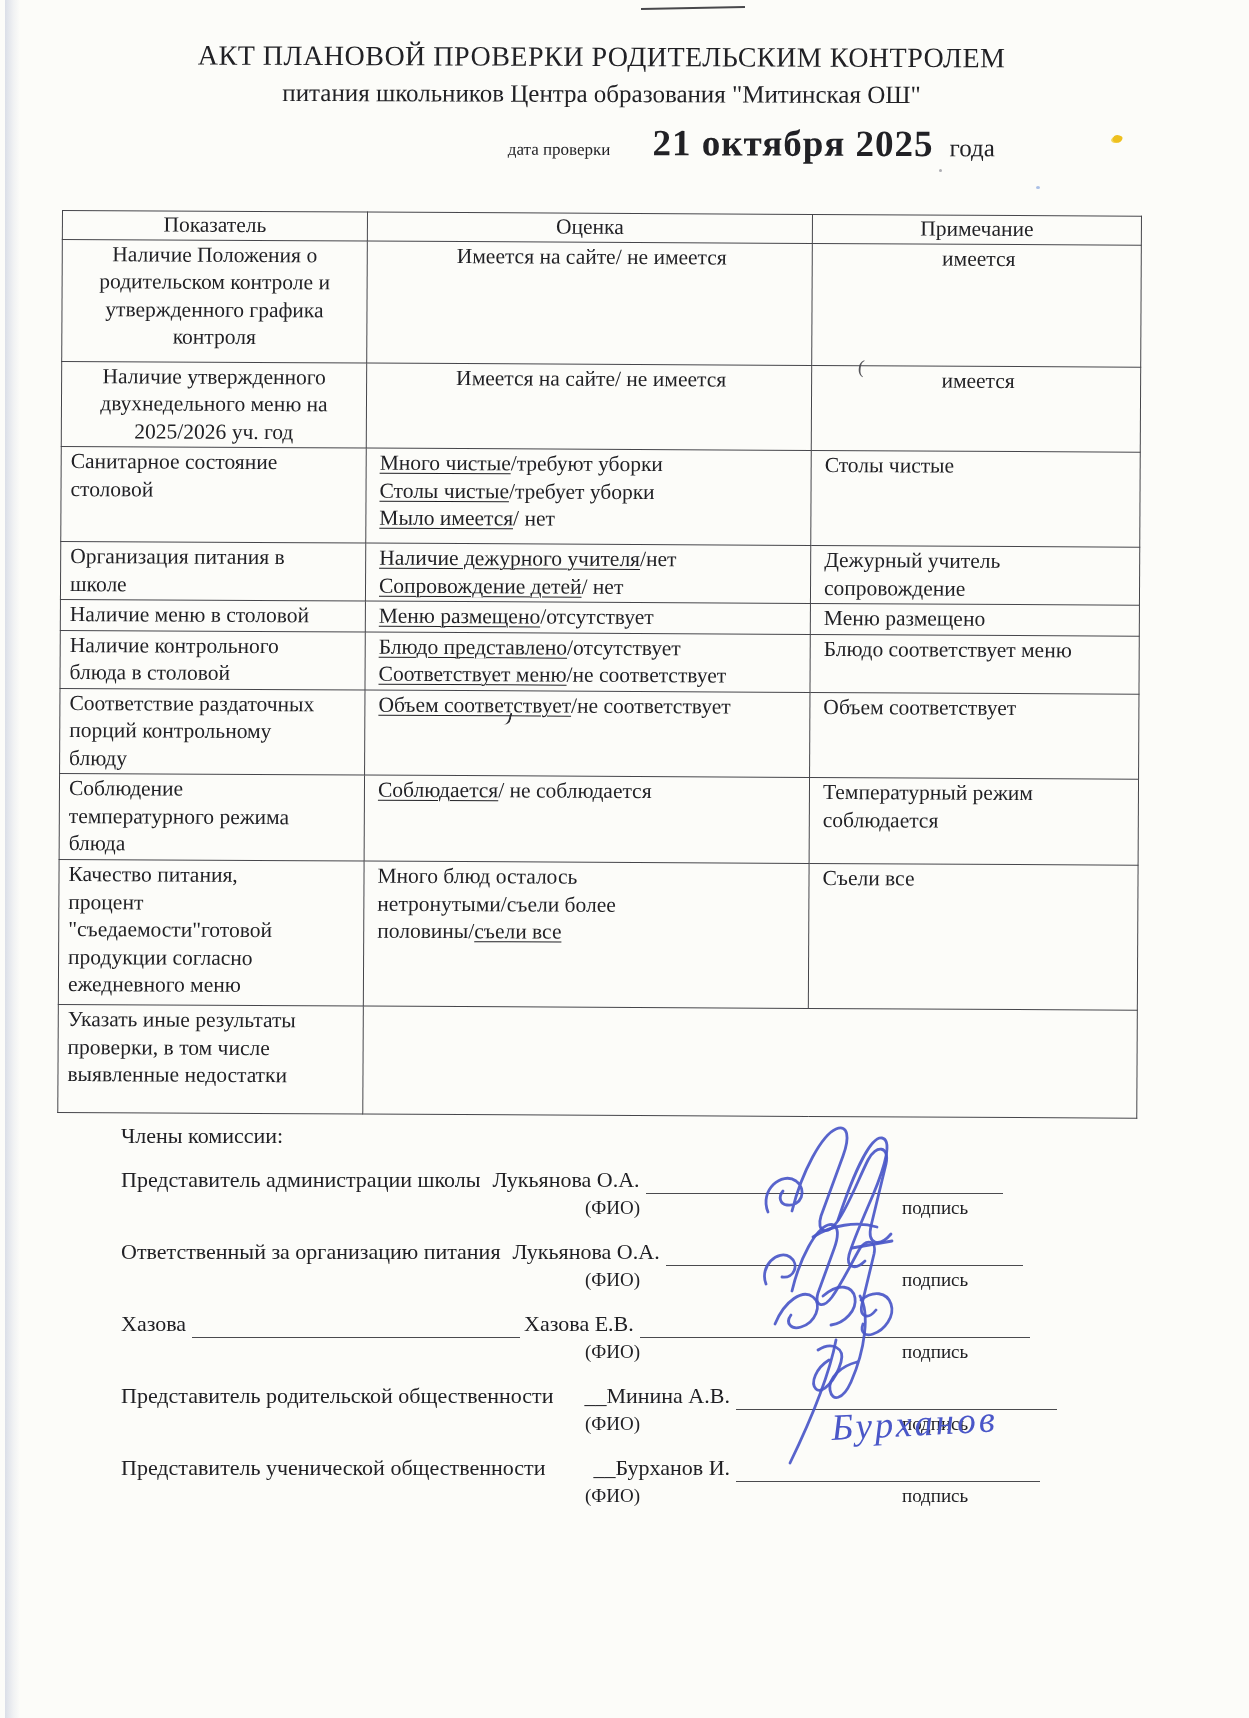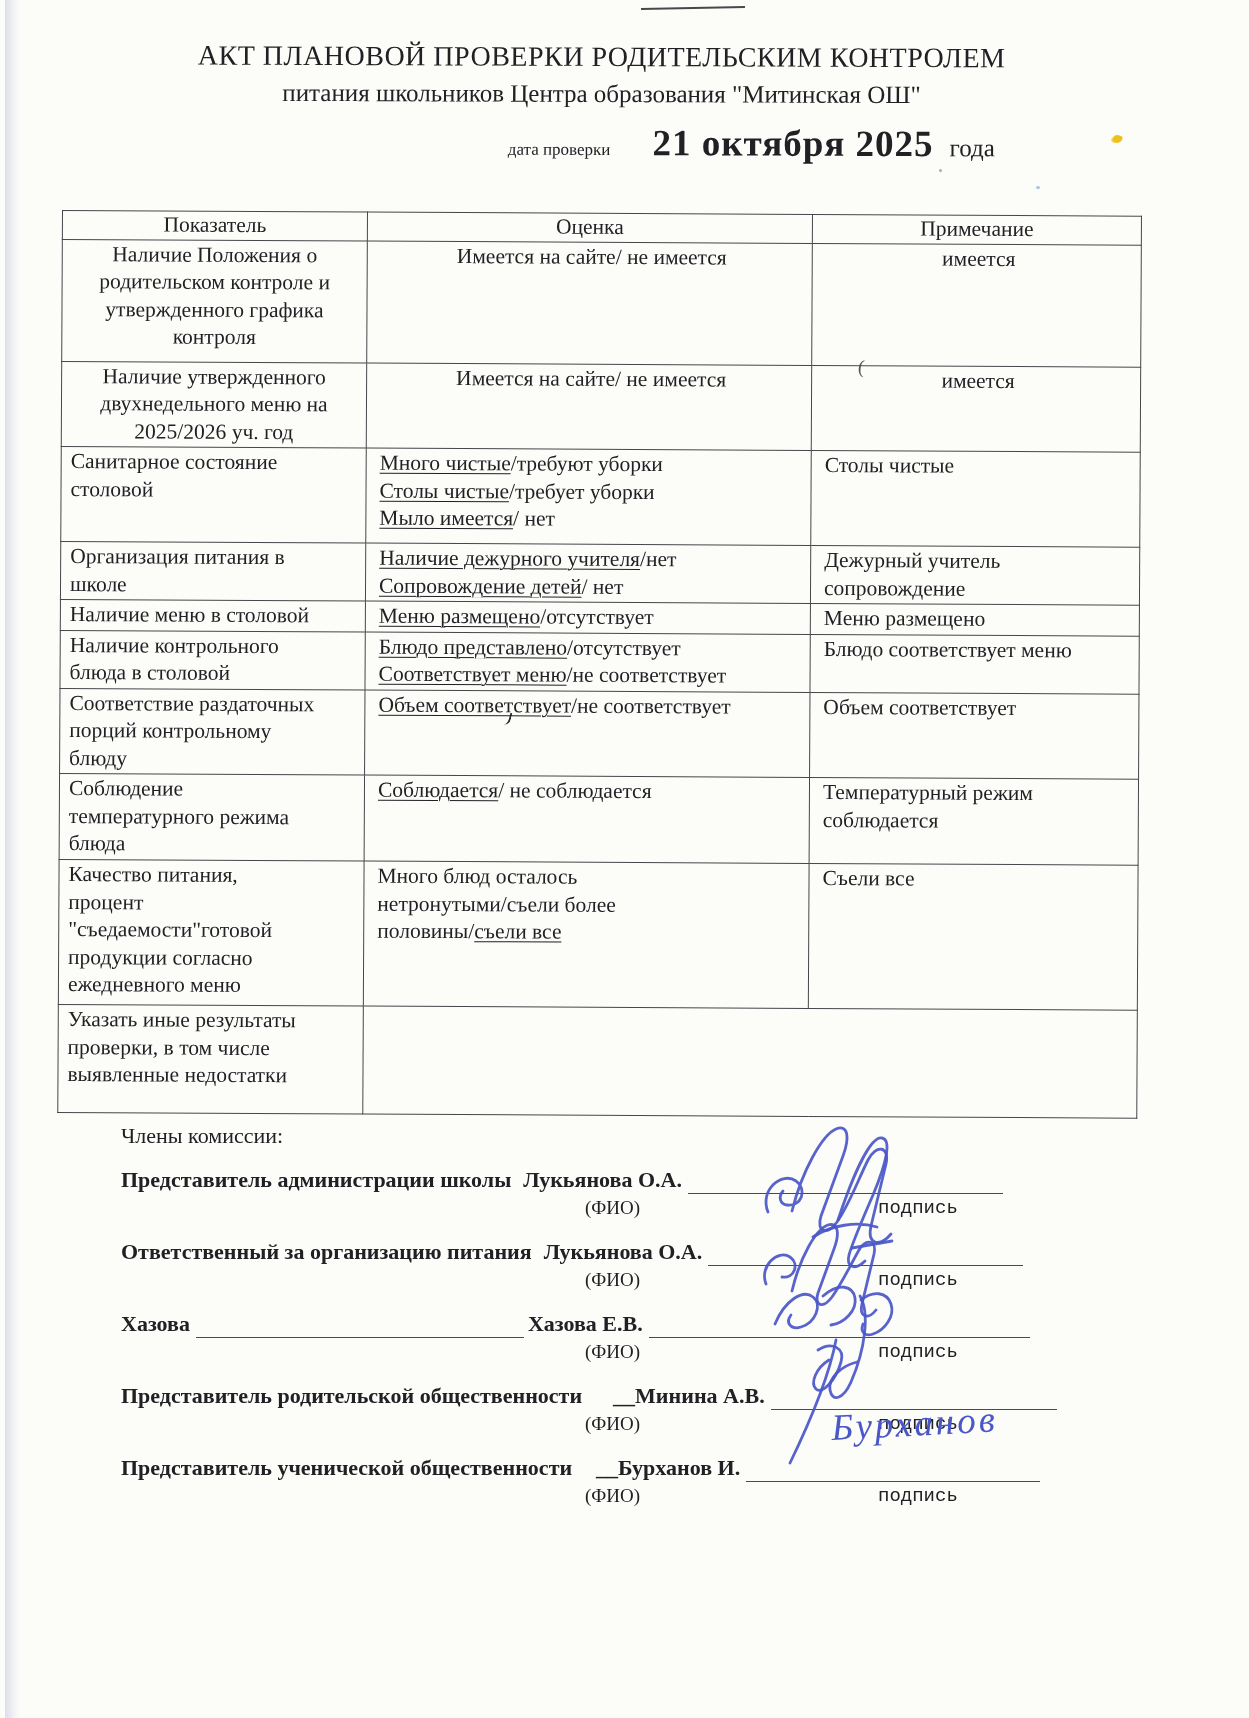"Представитель администрации школы" .sig-line { font-weight: bold -> none }
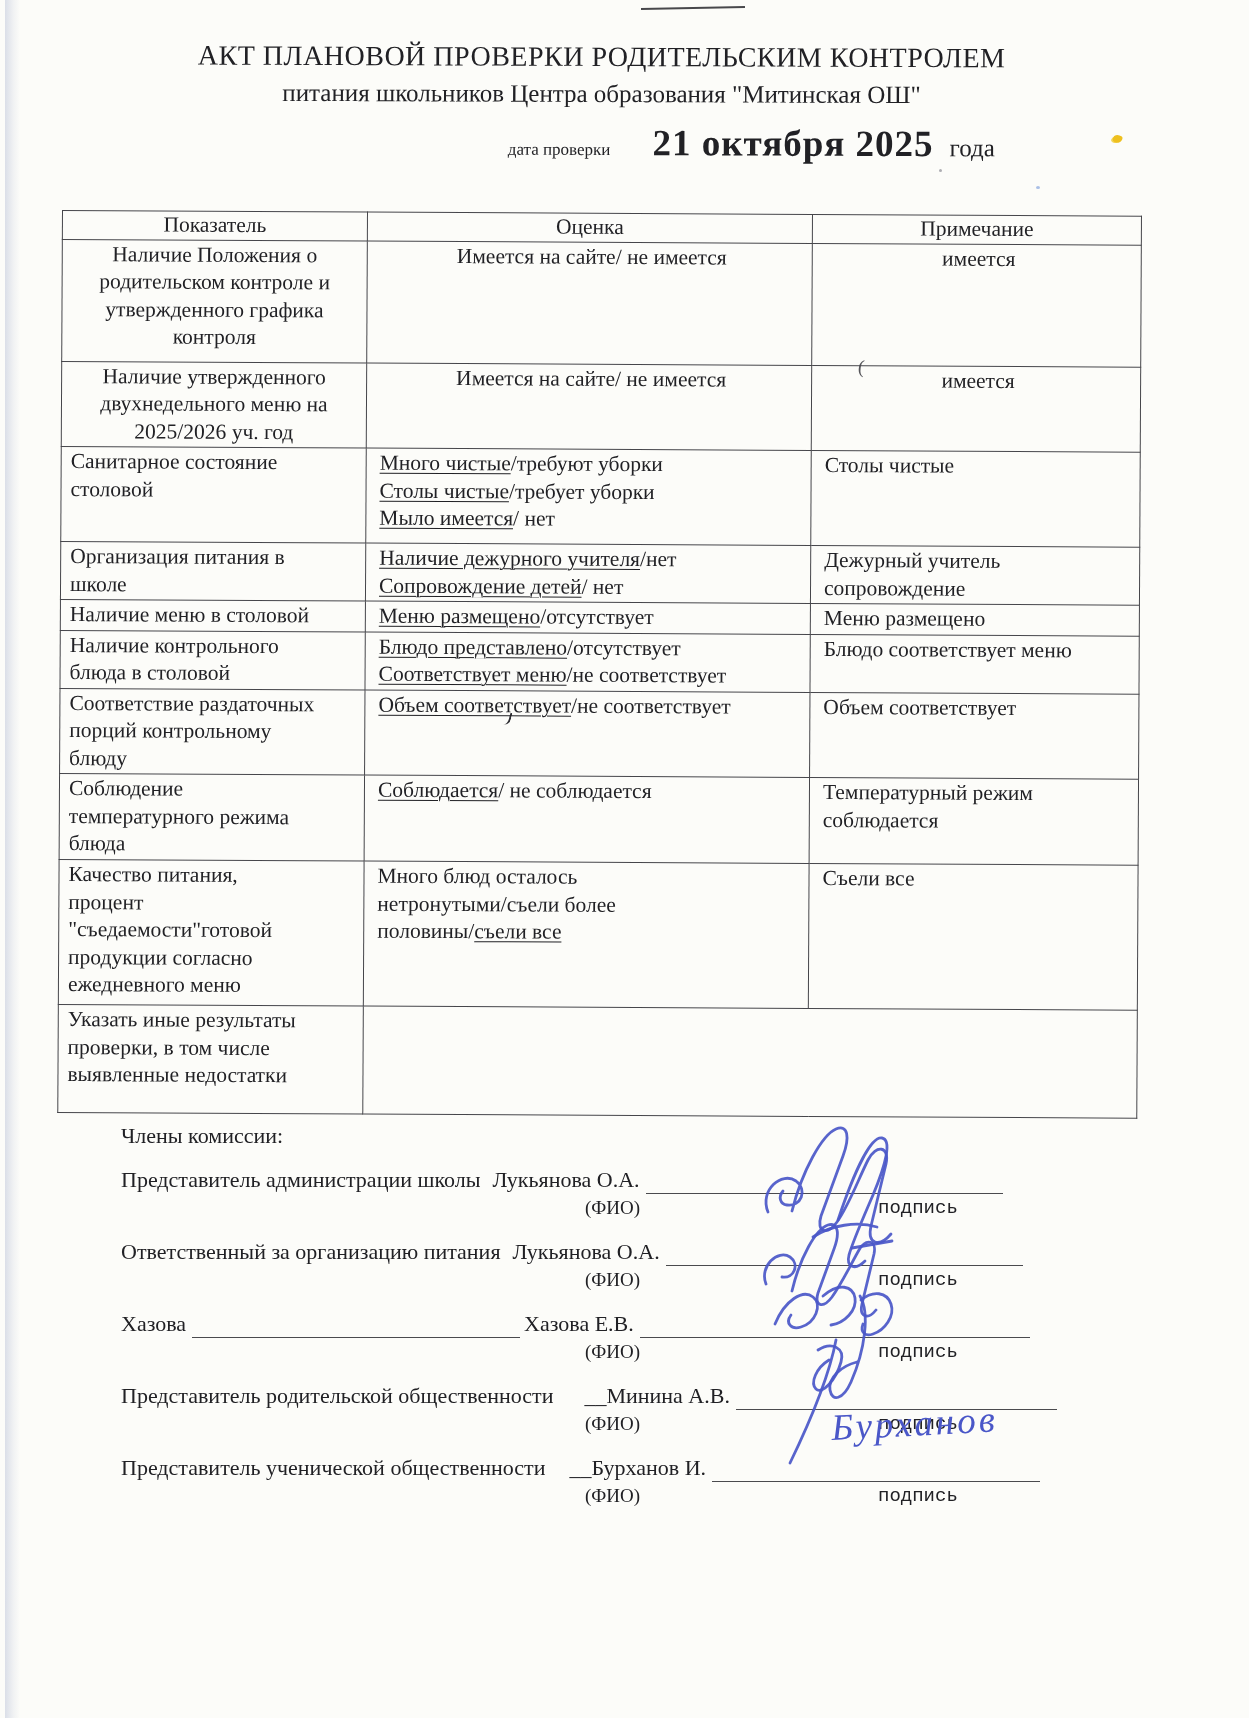"подпись" .sign { font-family: Liberation Mono, monospace -> none; left: 816px -> 840px }
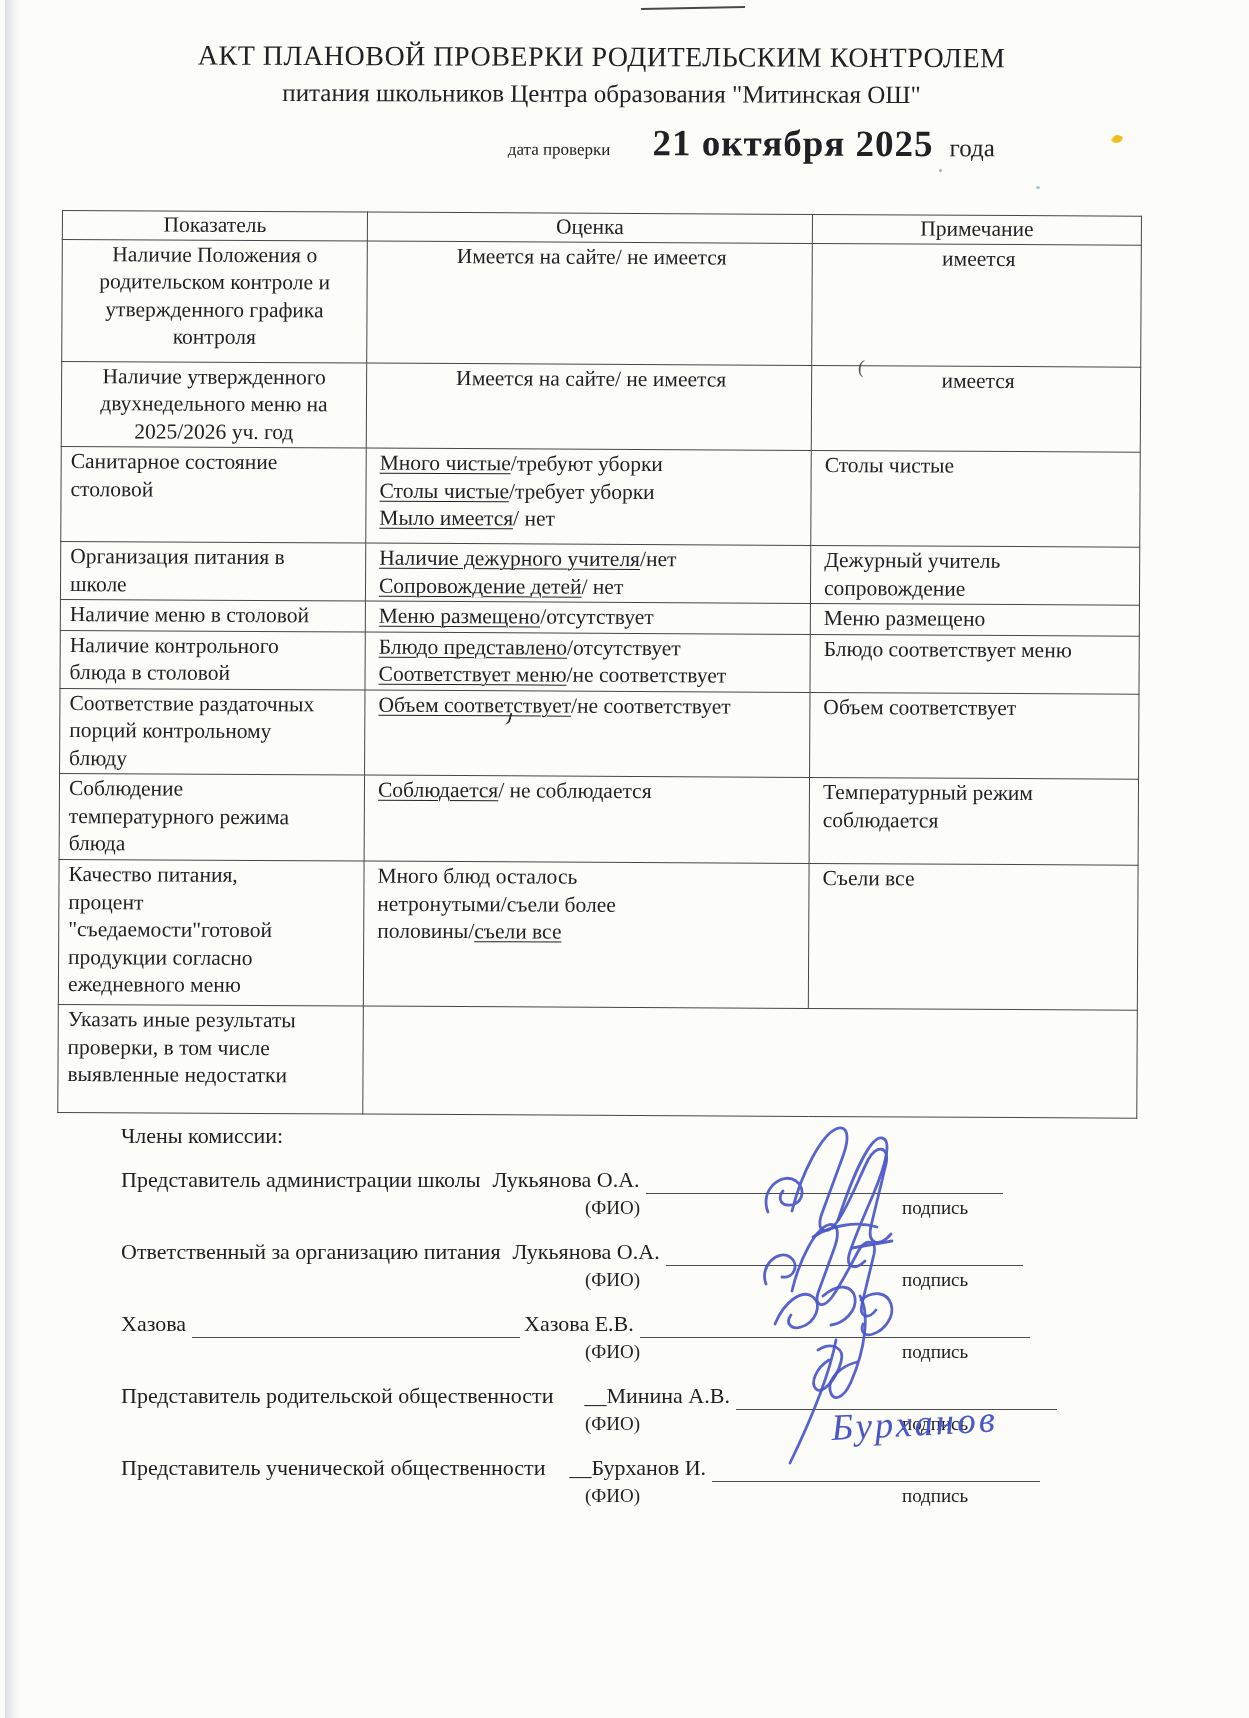"__Бурханов И." span.sig-name { margin-left: 24px -> 48px }
